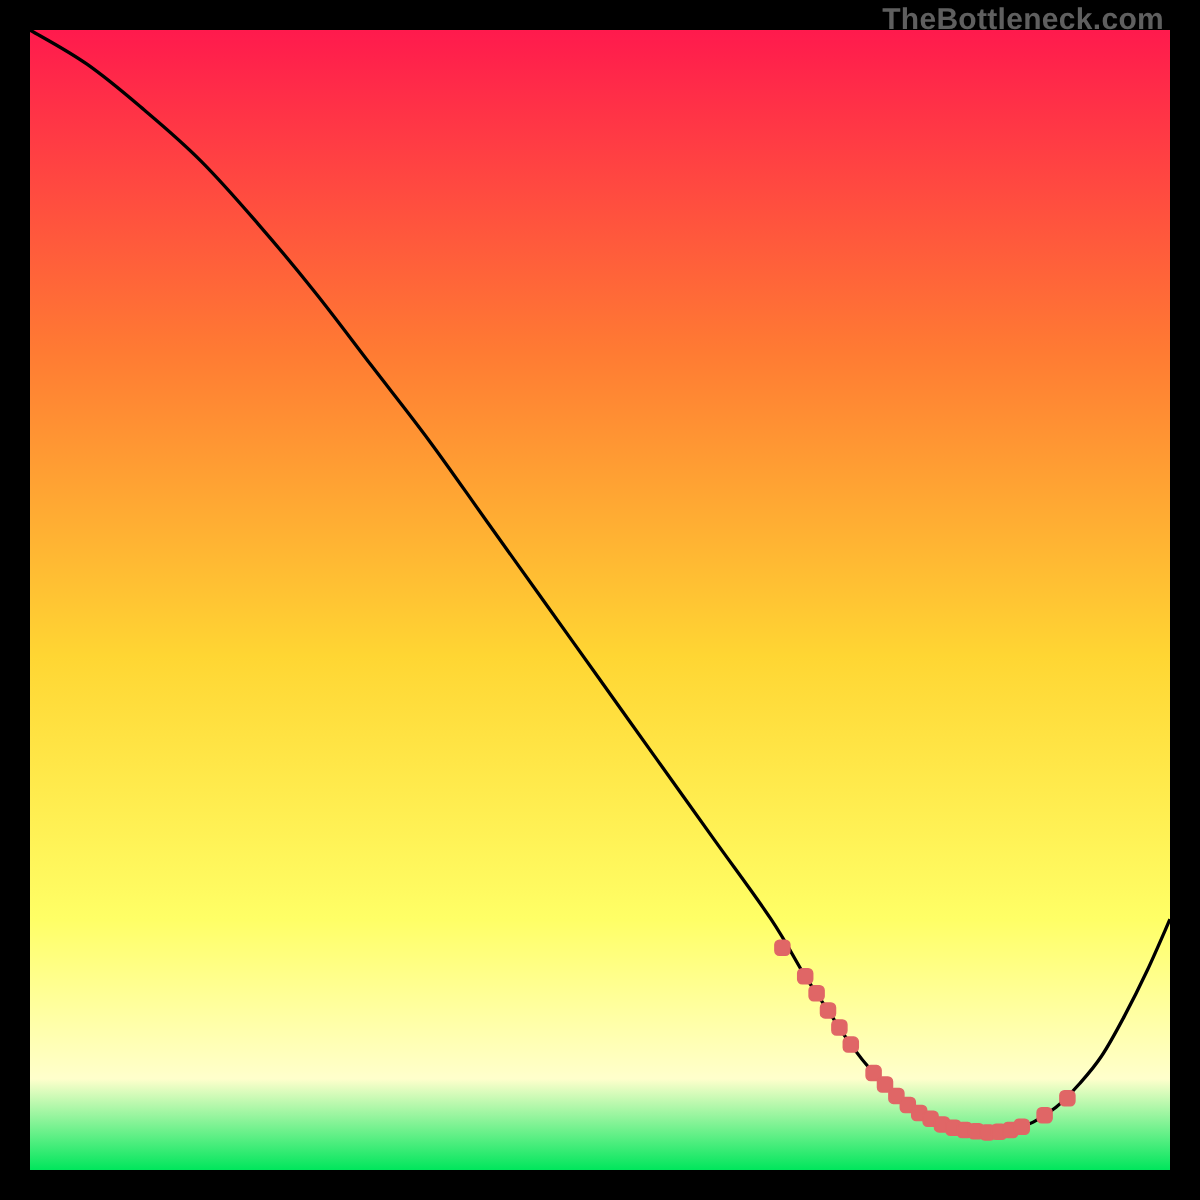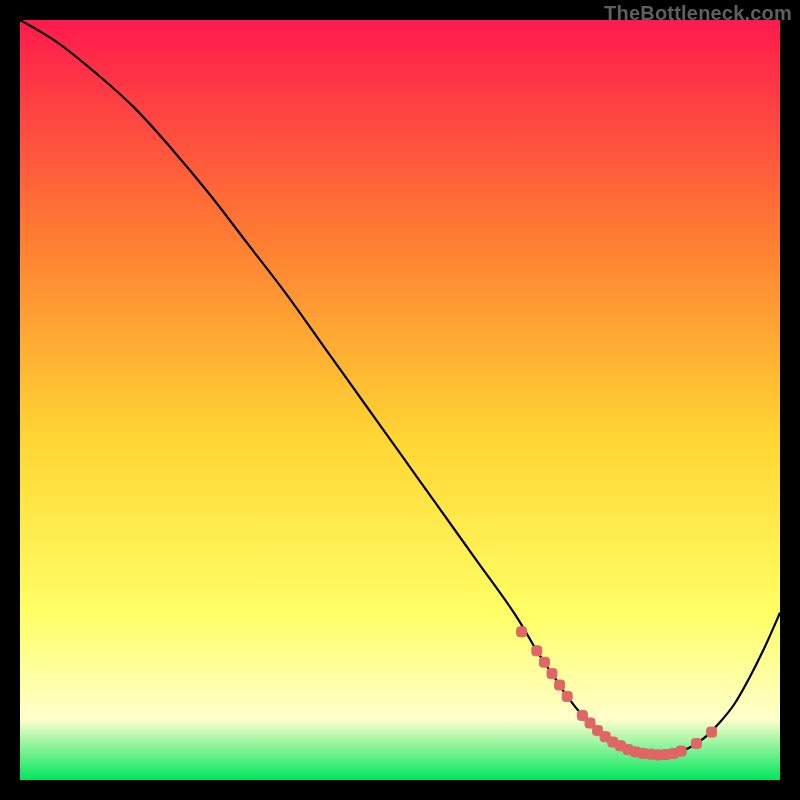"TheBottleneck.com" .watermark { right: 8px -> 24px }
